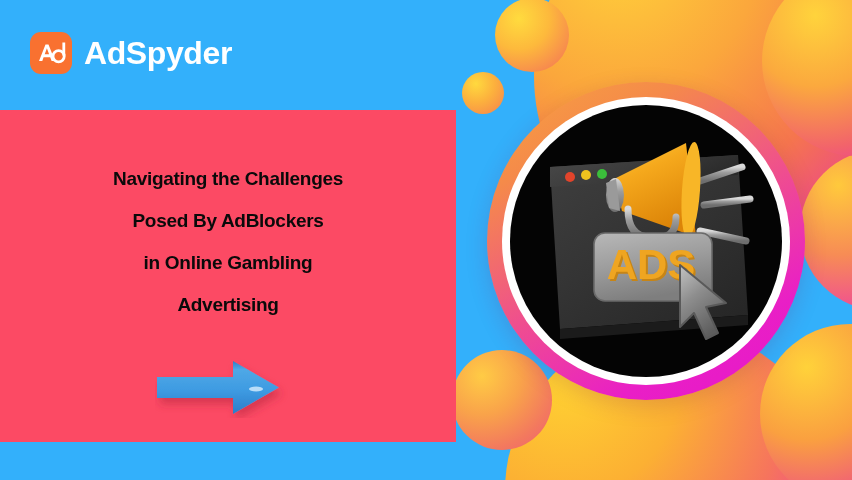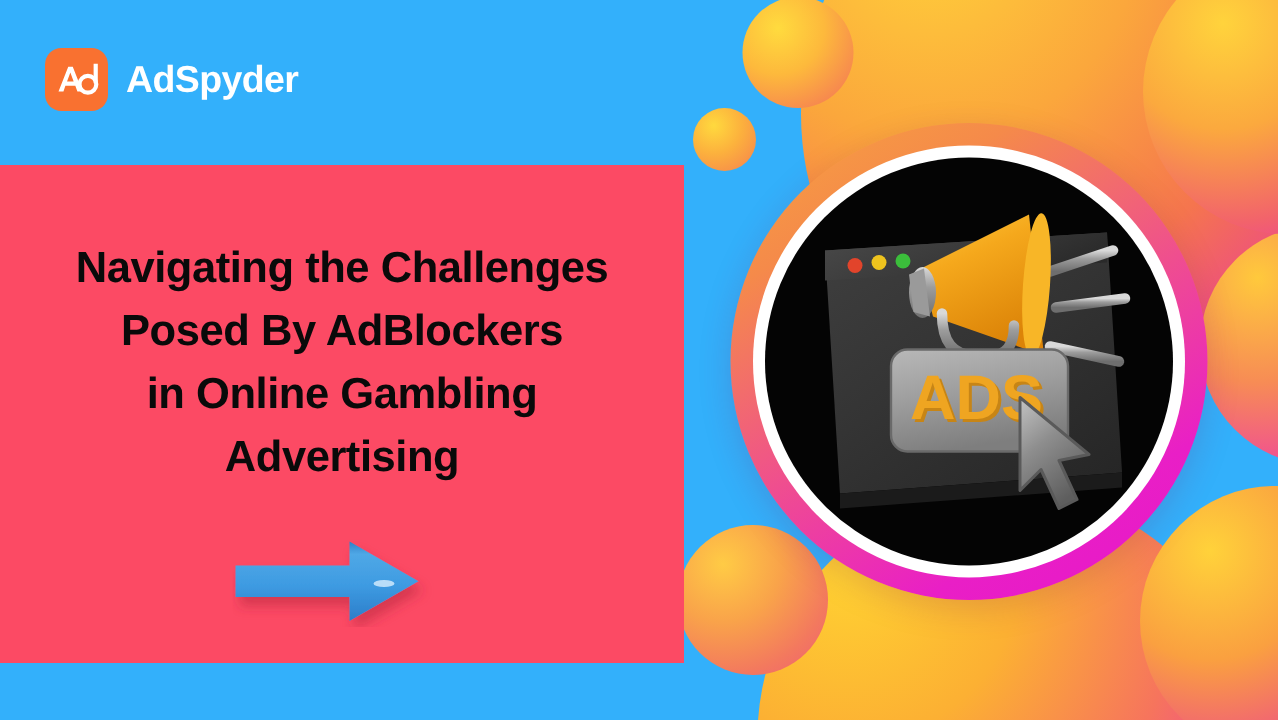"AdSpyder" .logo-word { font-size: 25px -> 32px }
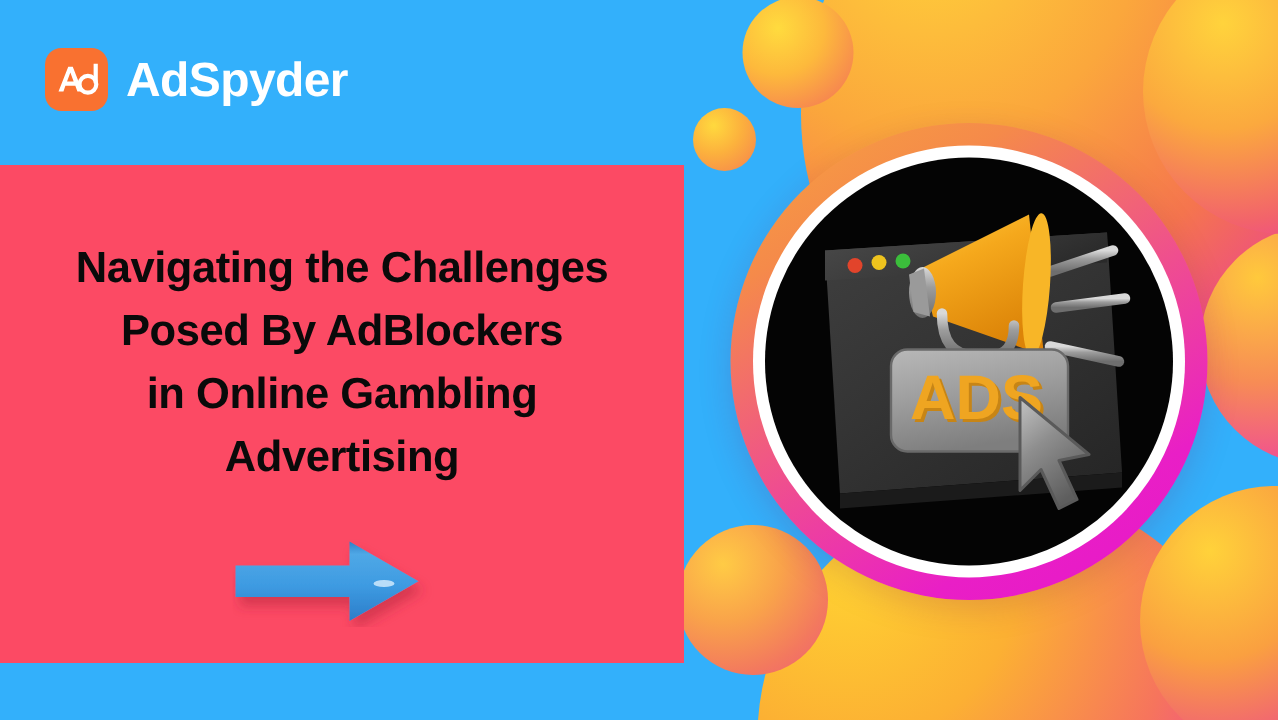"Navigating the Challenges" .headline { font-size: 29px -> 19px }
